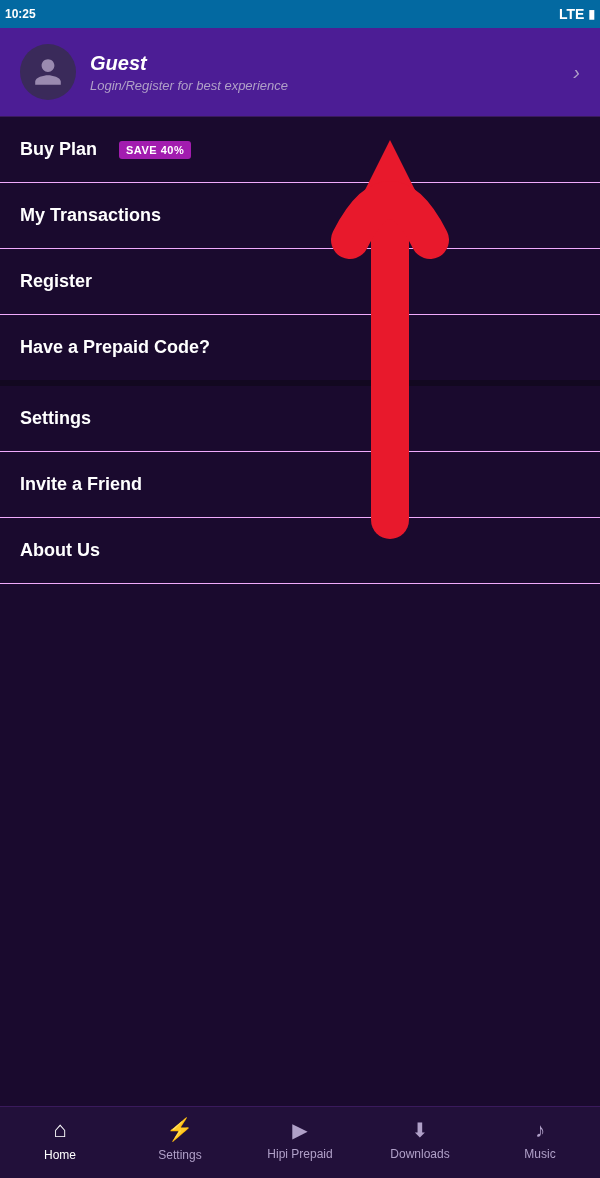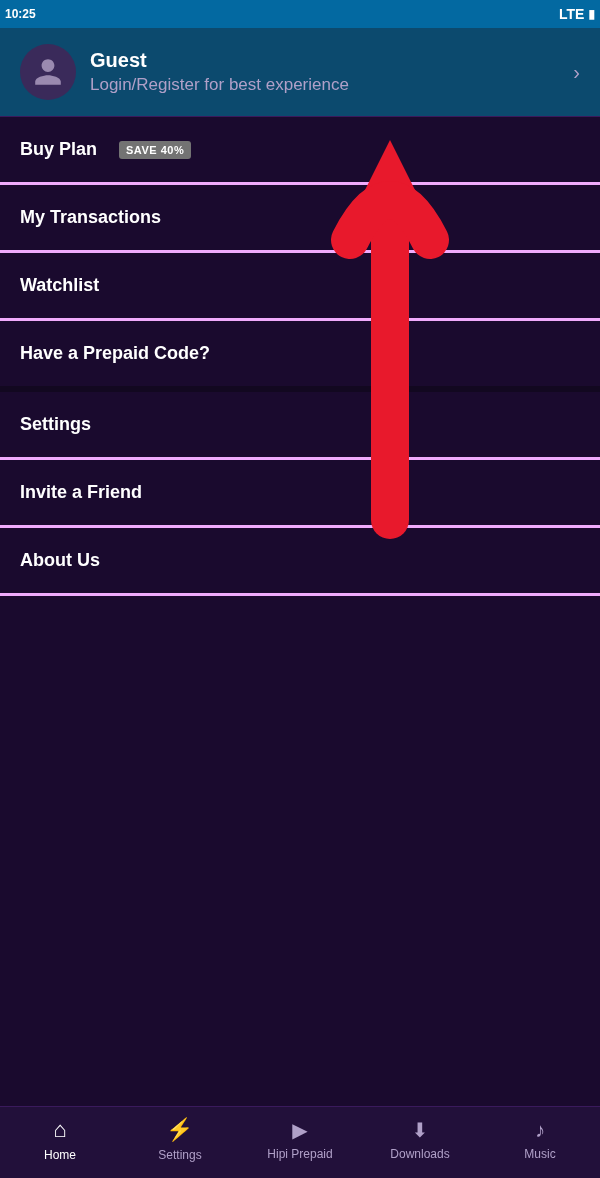"Guest" .user-header { background: #0c4a6e -> #4c1d95; font-style: none -> italic }
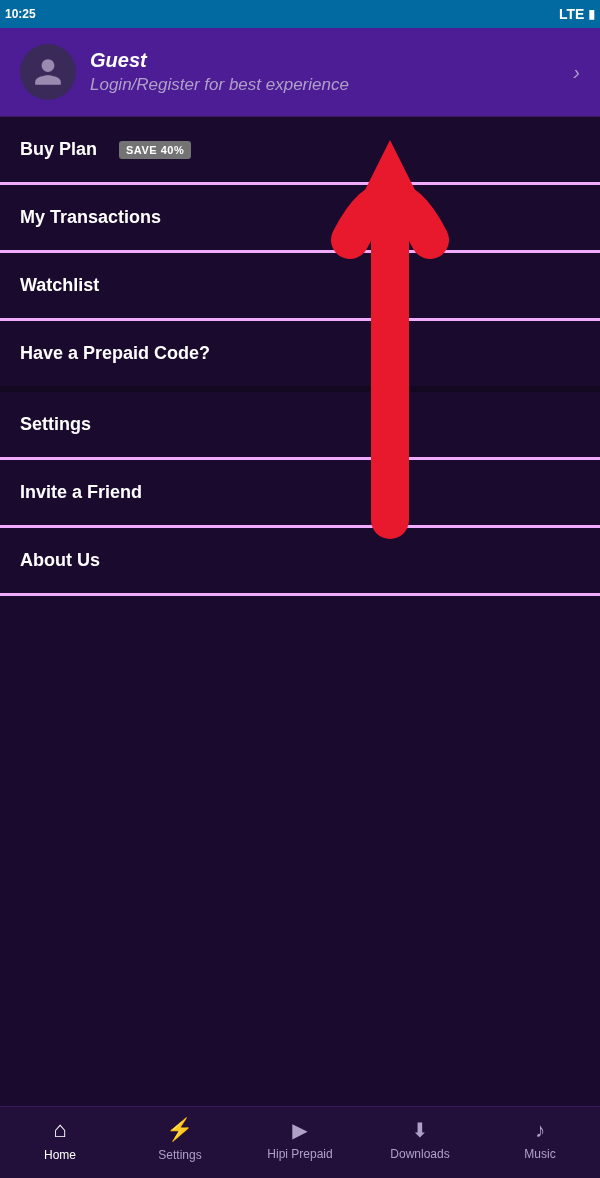"Login/Register for best experience" .user-text .subtitle { font-size: 17px -> 13px }
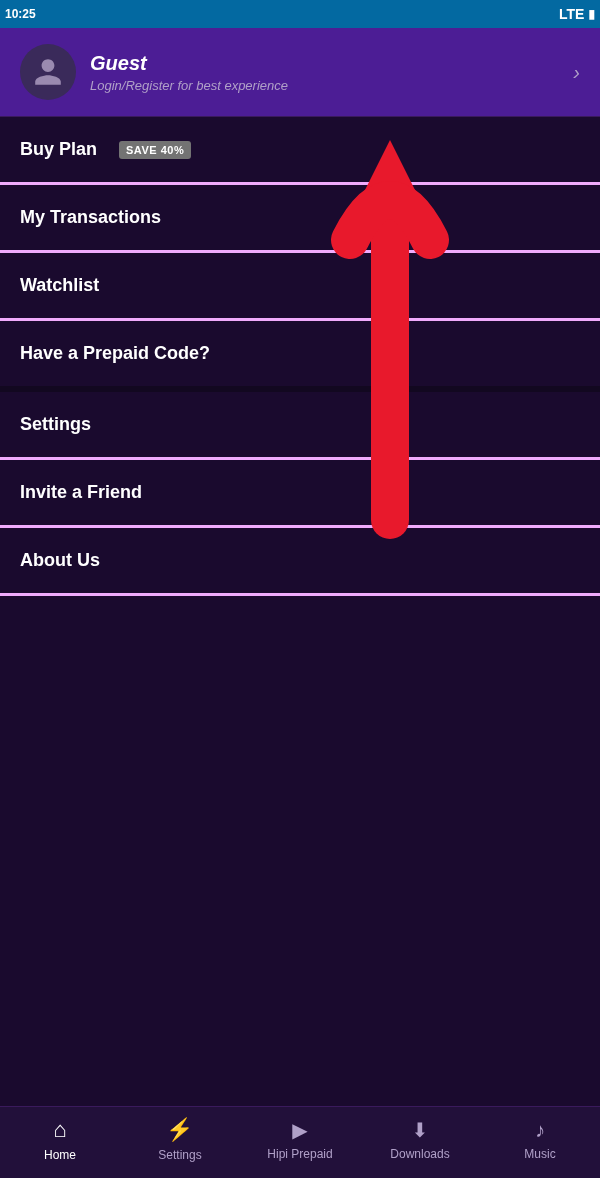"Buy Plan" .menu-item { border-bottom: 3px solid #f0abfc -> 1px solid #f0abfc }
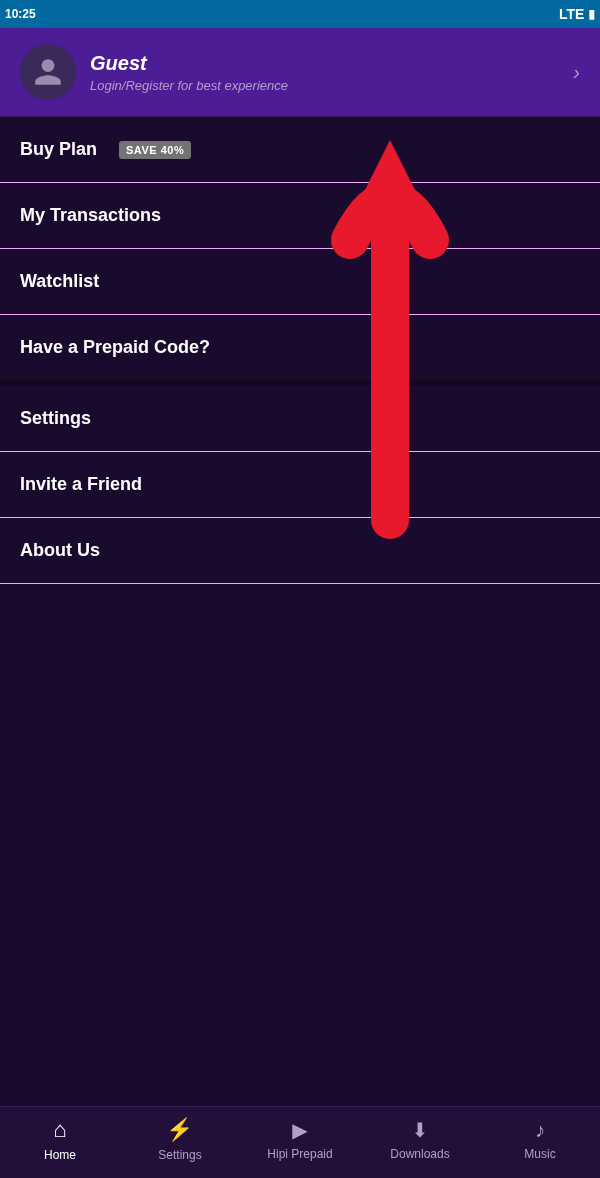"SAVE 40%" .save-badge { background: #737373 -> #a21caf }
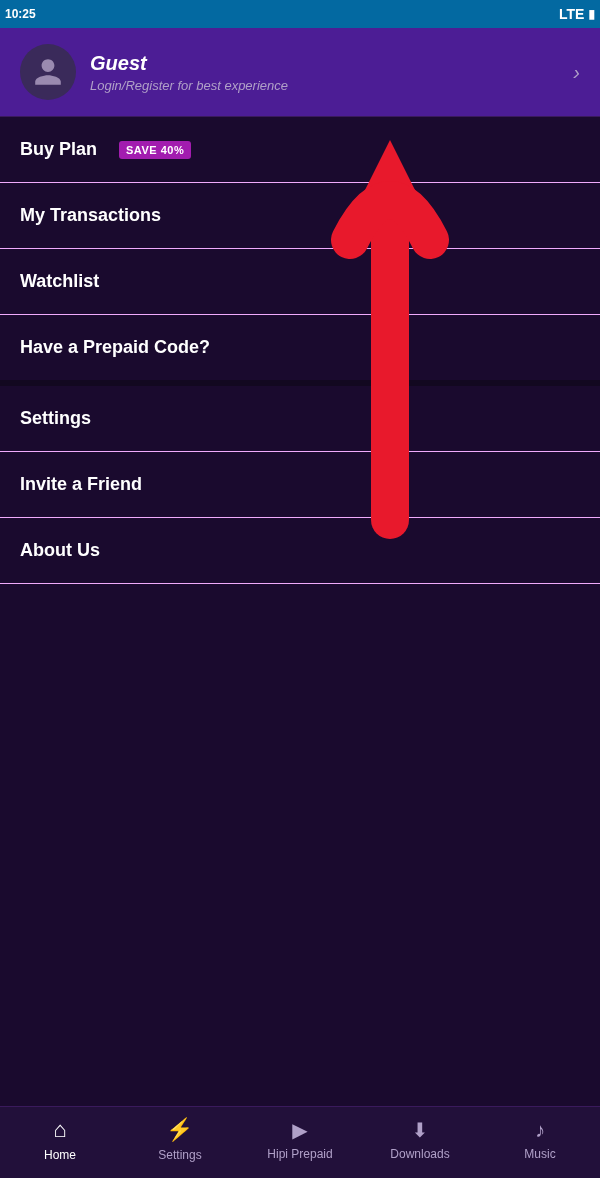"Watchlist" span.menu-label { text: Watchlist -> Register }
